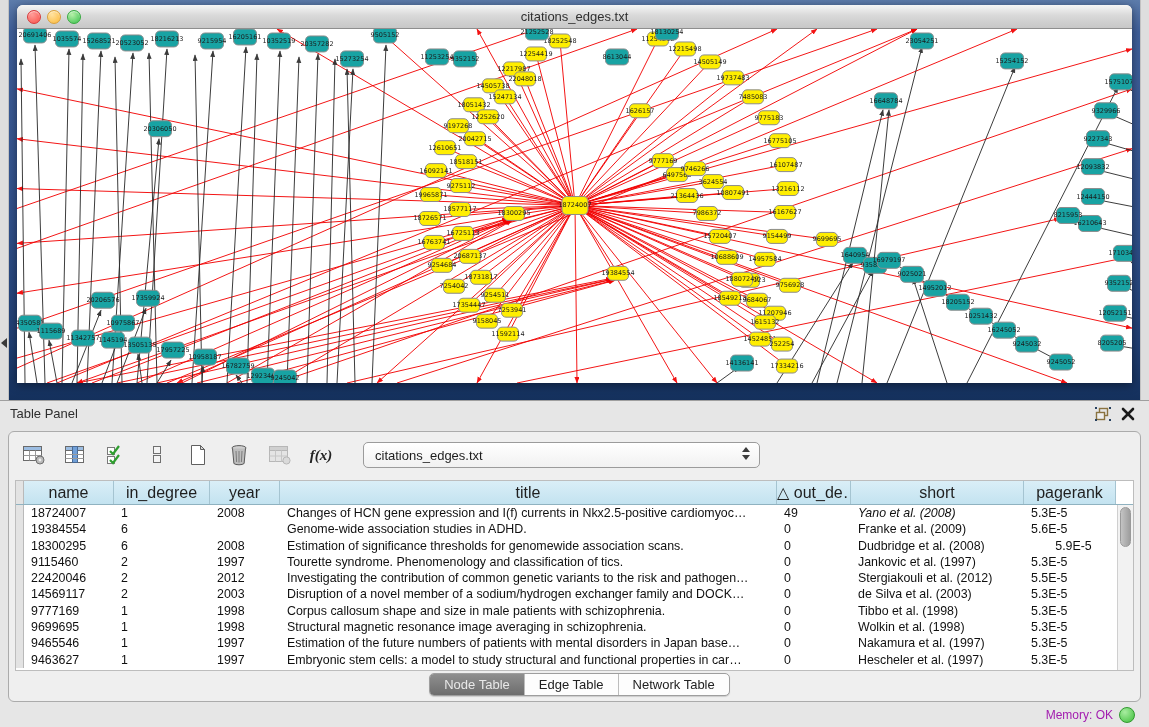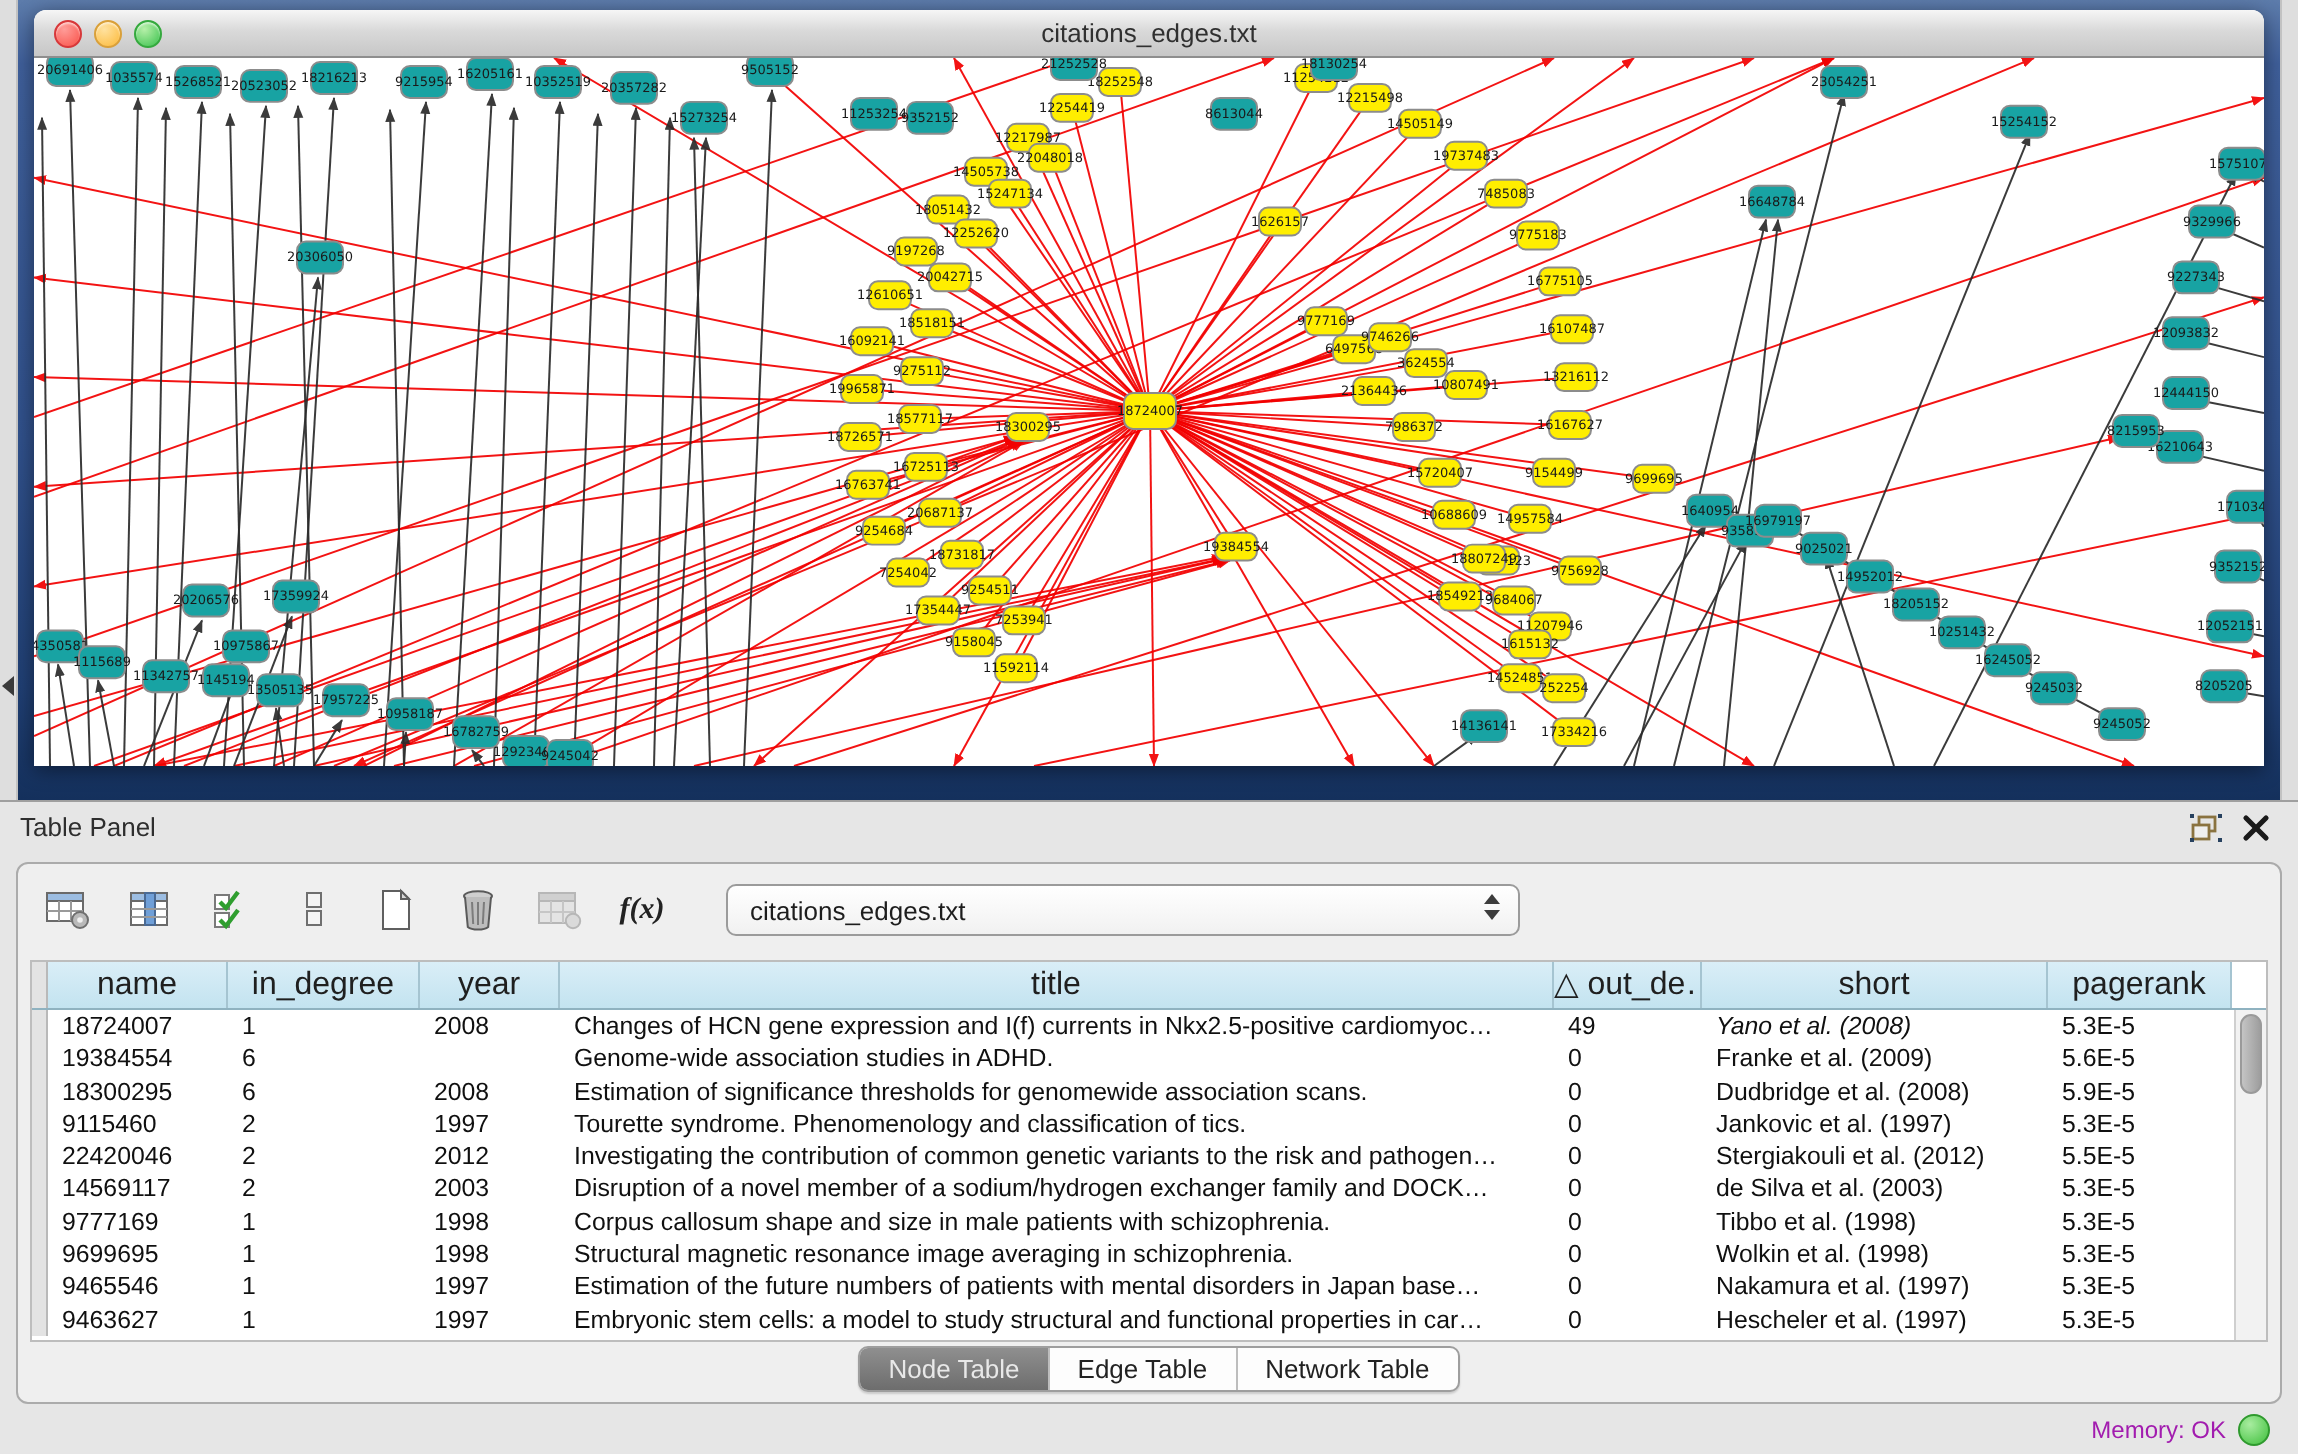"5.9E-5" div.td { text-align: none -> center }
